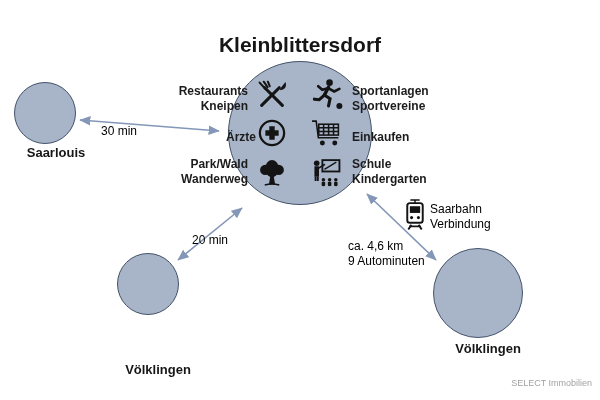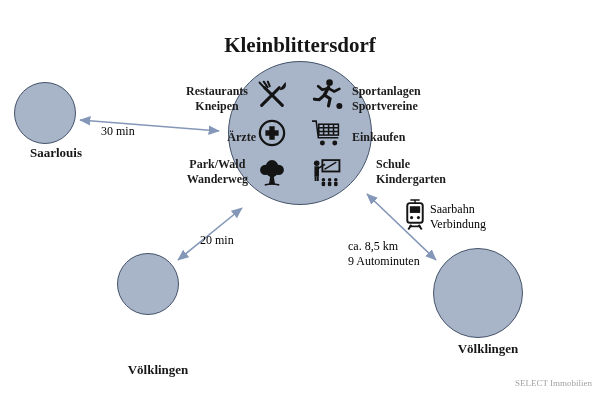"Kleinblittersdorf" #stage { font-family: Liberation Serif, serif -> Liberation Sans, sans-serif }
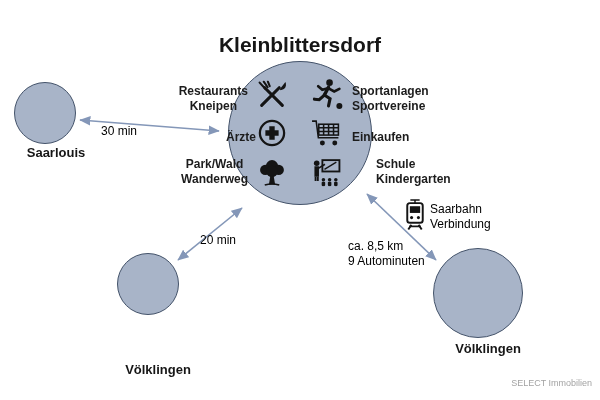"Restaurants" .amenity.left { text-align: center -> right }
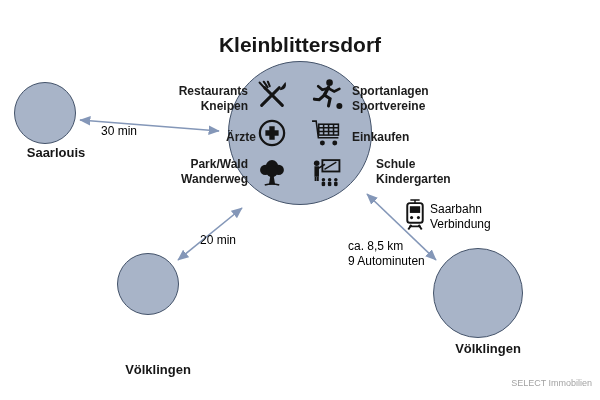"Schule" div.amenity { margin-left: 24px -> none }
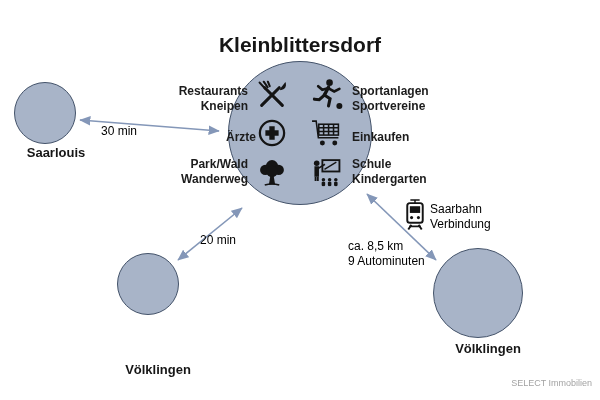"20 min" div.note { left: 200px -> 192px }
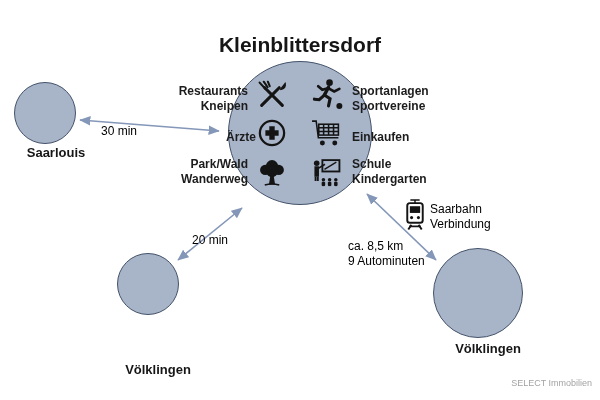"ca. 8,5 km" div.note { text: 8,5 -> 4,6 }
